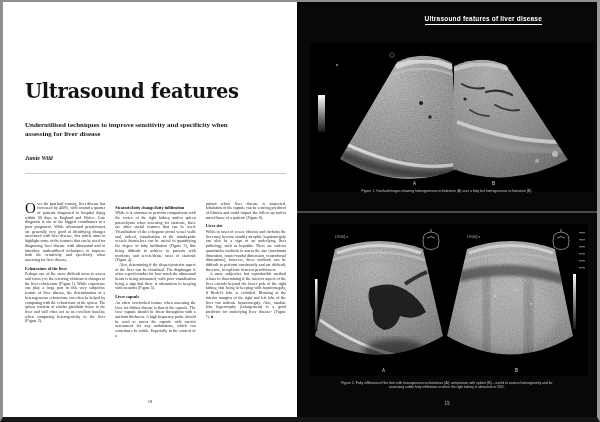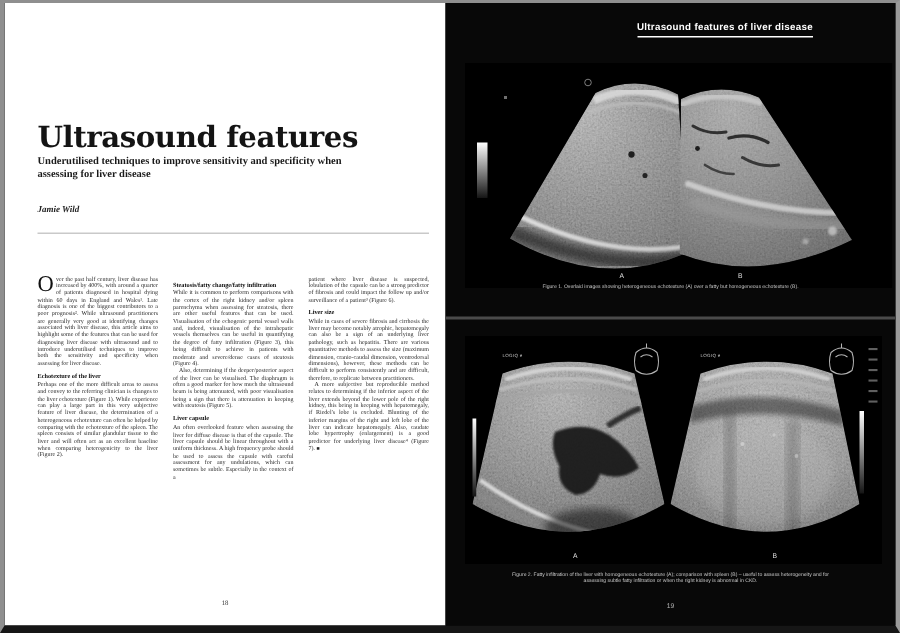"Underutilised techniques to improve" .subtitle { margin-top: none -> 18px }
